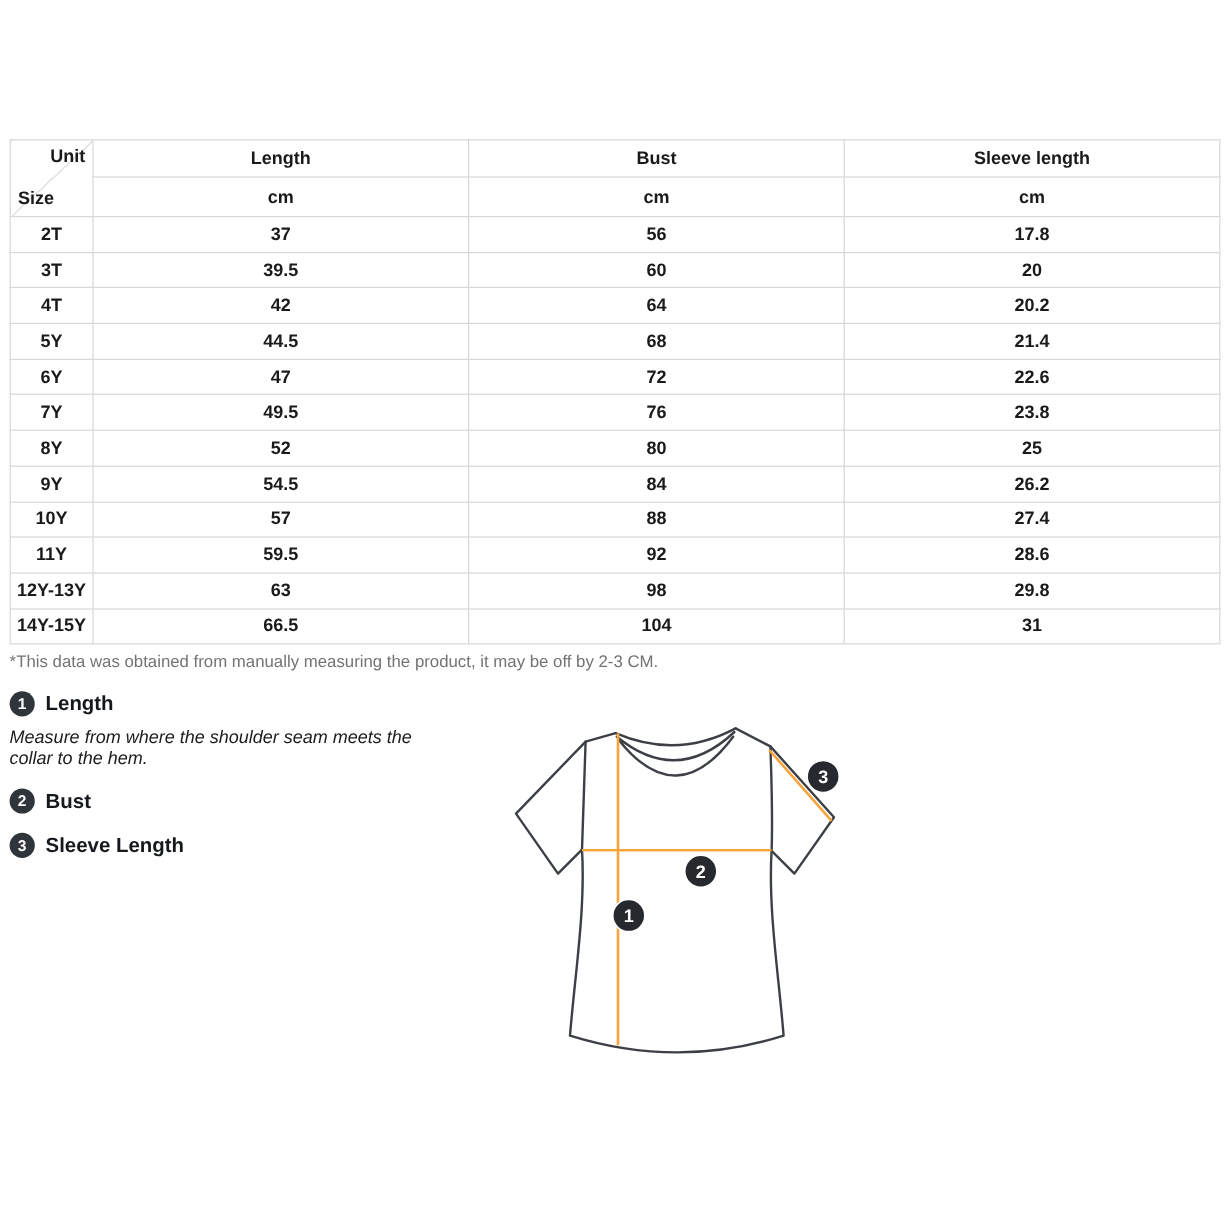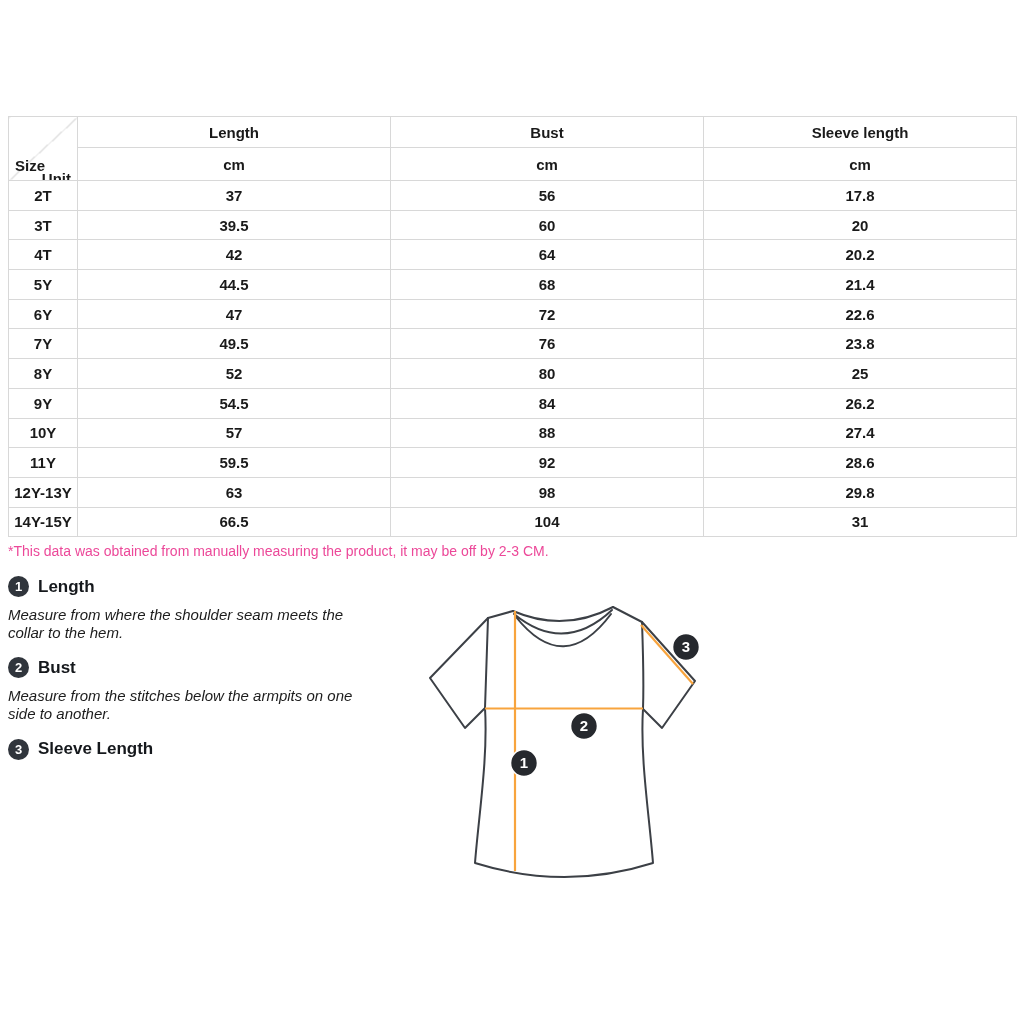"Unit" td.diag .corner-unit { margin-top: 48px -> none }
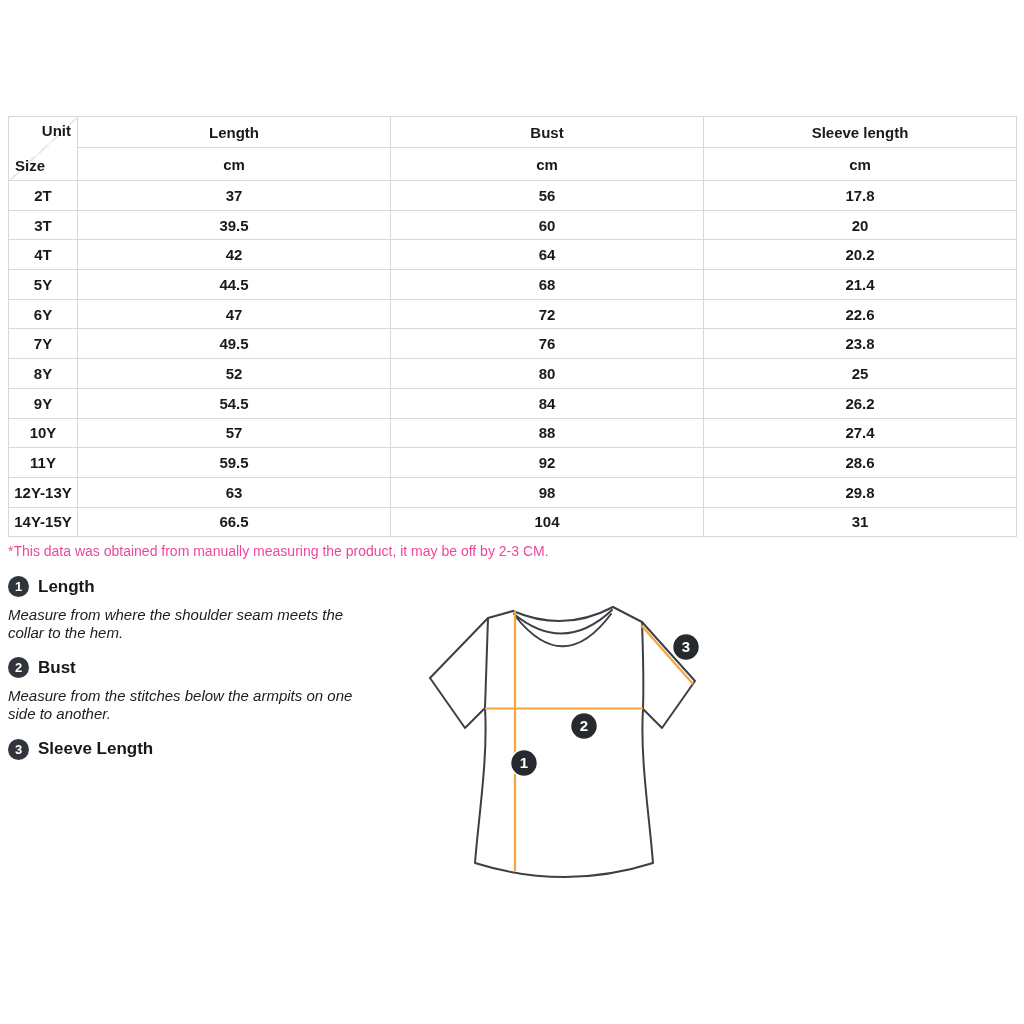"*This data was obtained from" .footnote { color: #ec4899 -> #737373 }
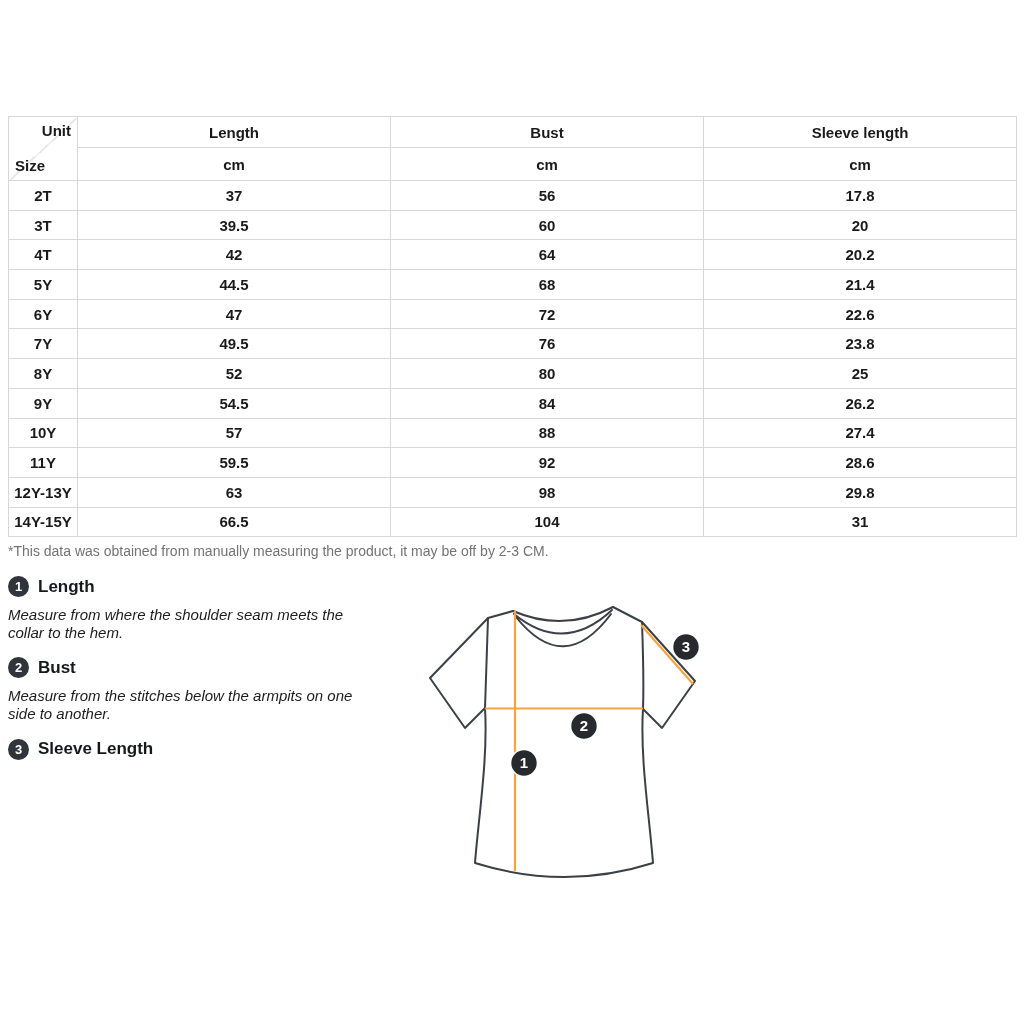"Measure from the stitches below" p.item-desc { html: <p>Measure from the stitches below the armpits on one side to another.</p> -> none }
